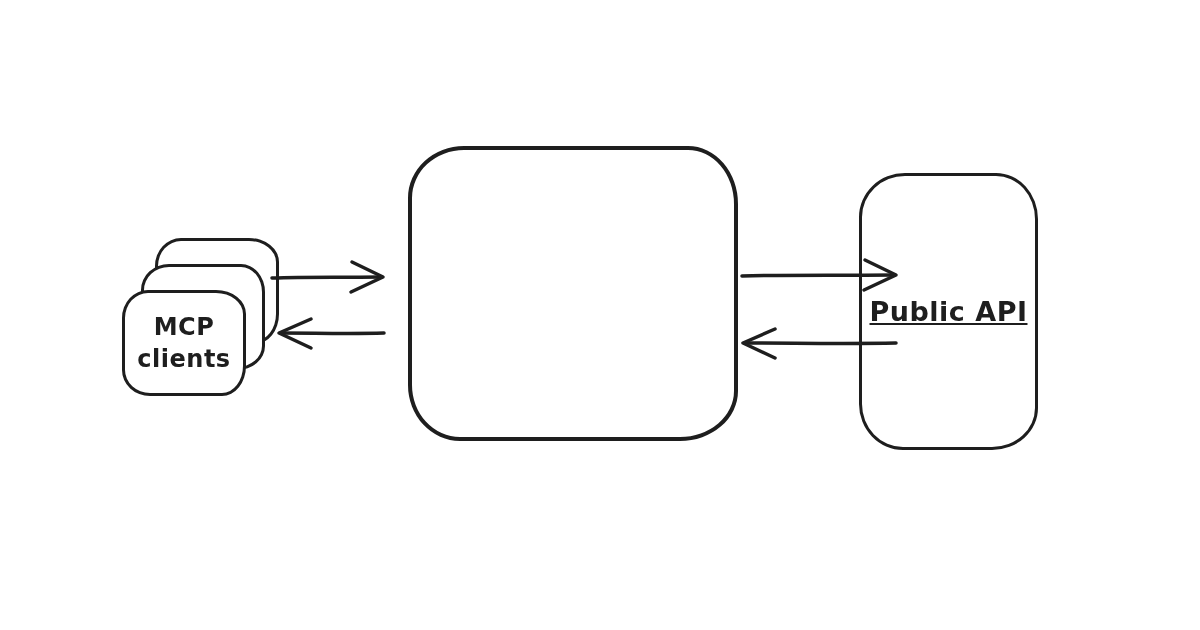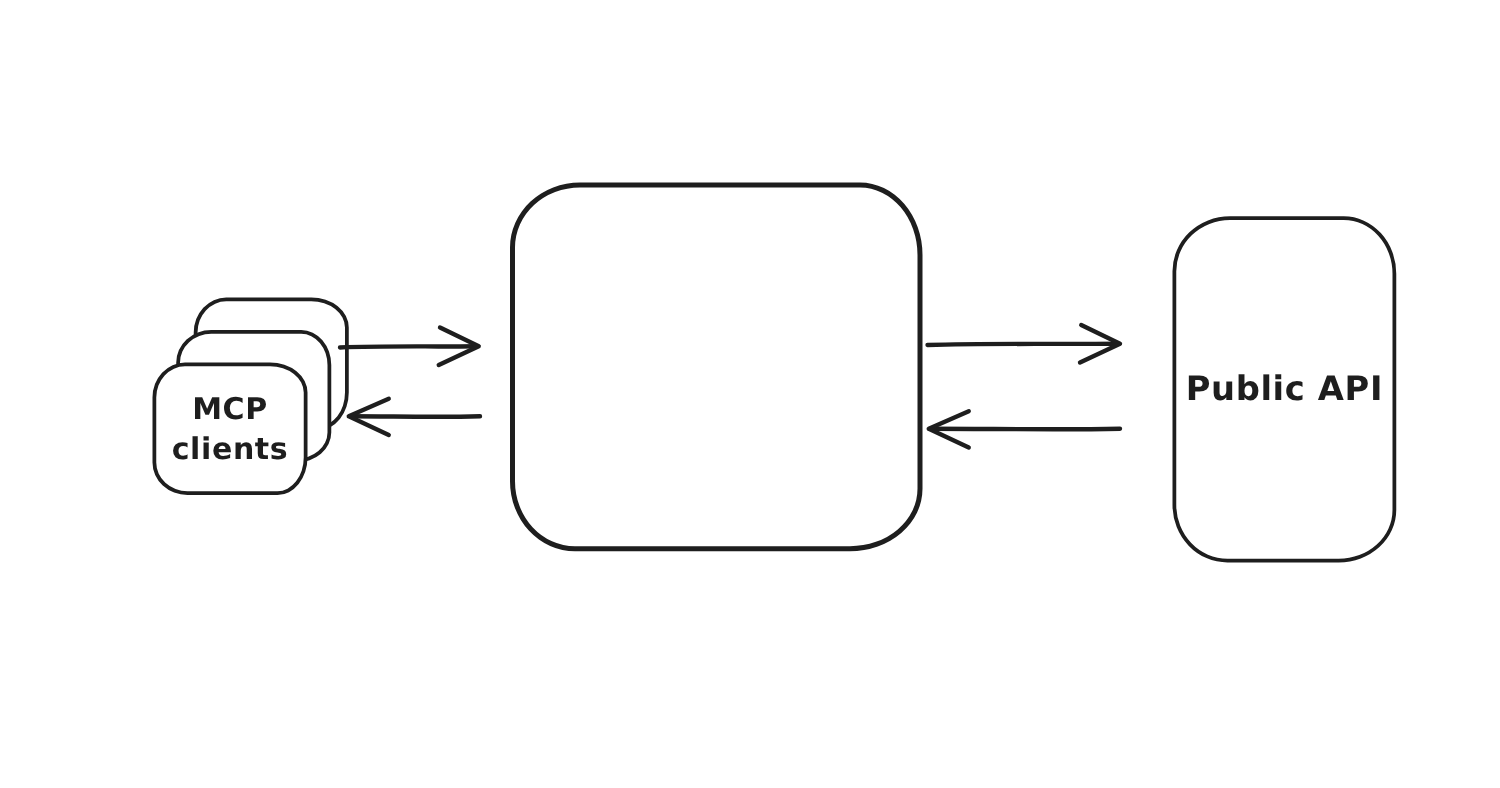"Public API" .api-box { left: 938px -> 859px; text-decoration: none -> underline }
